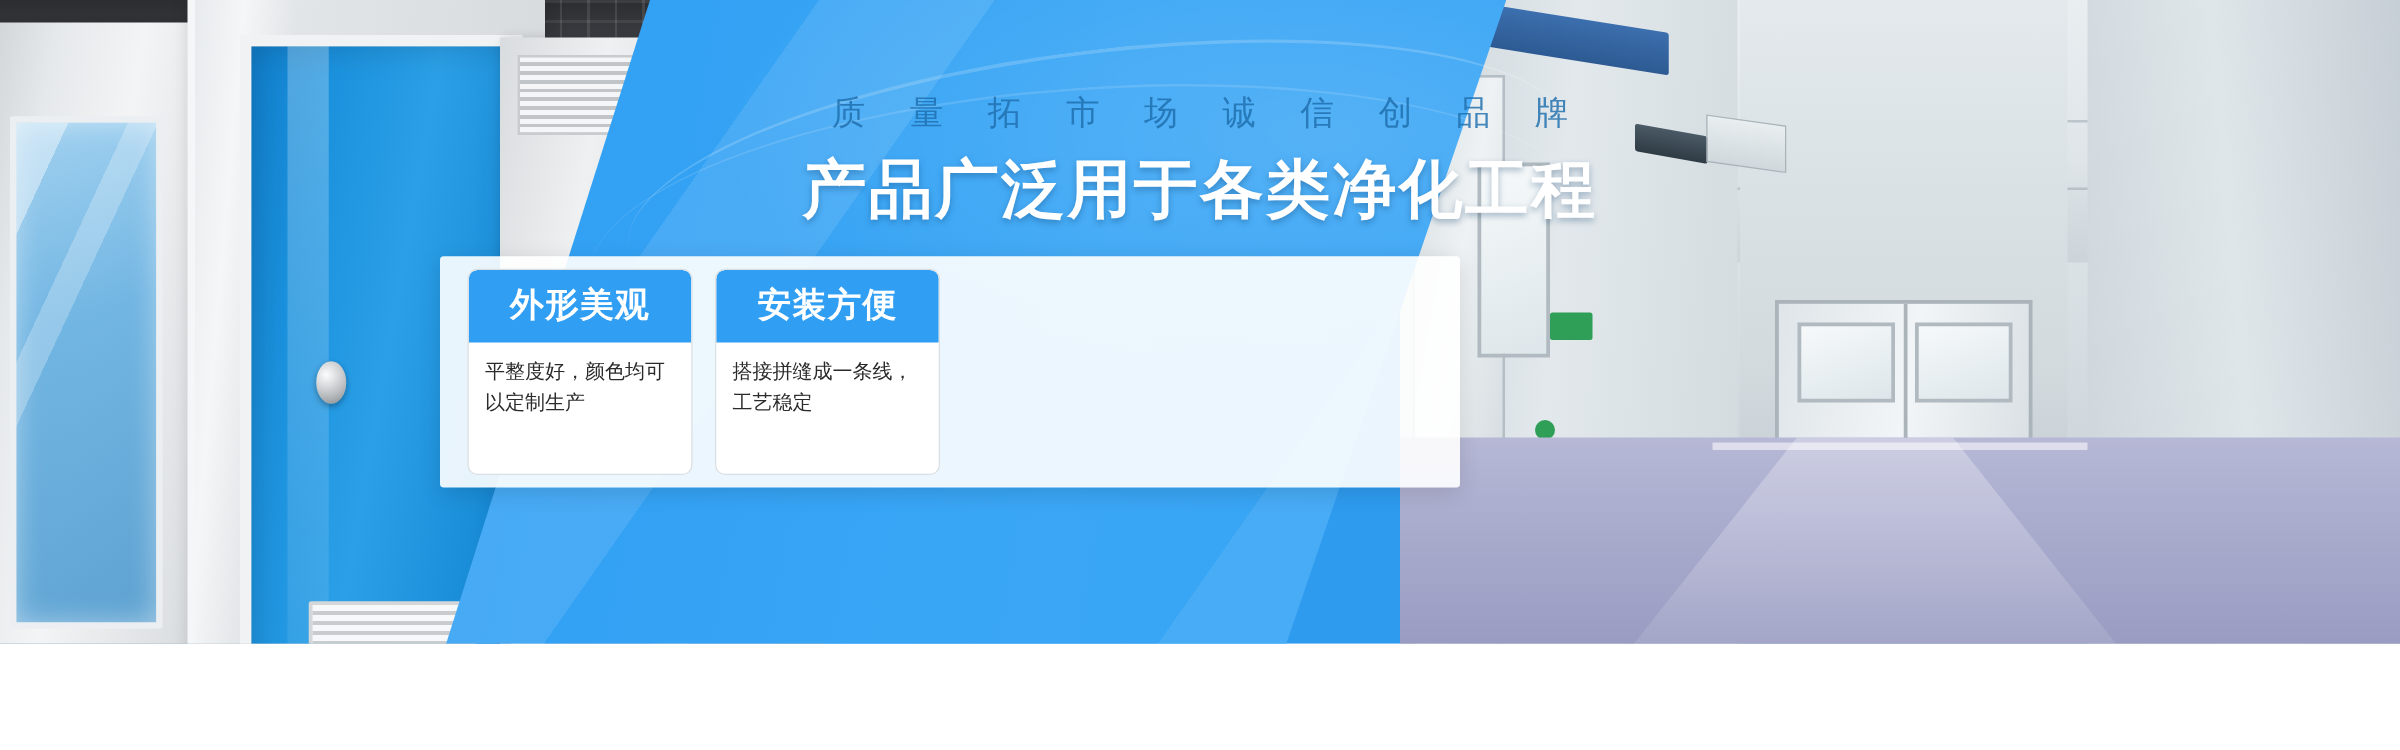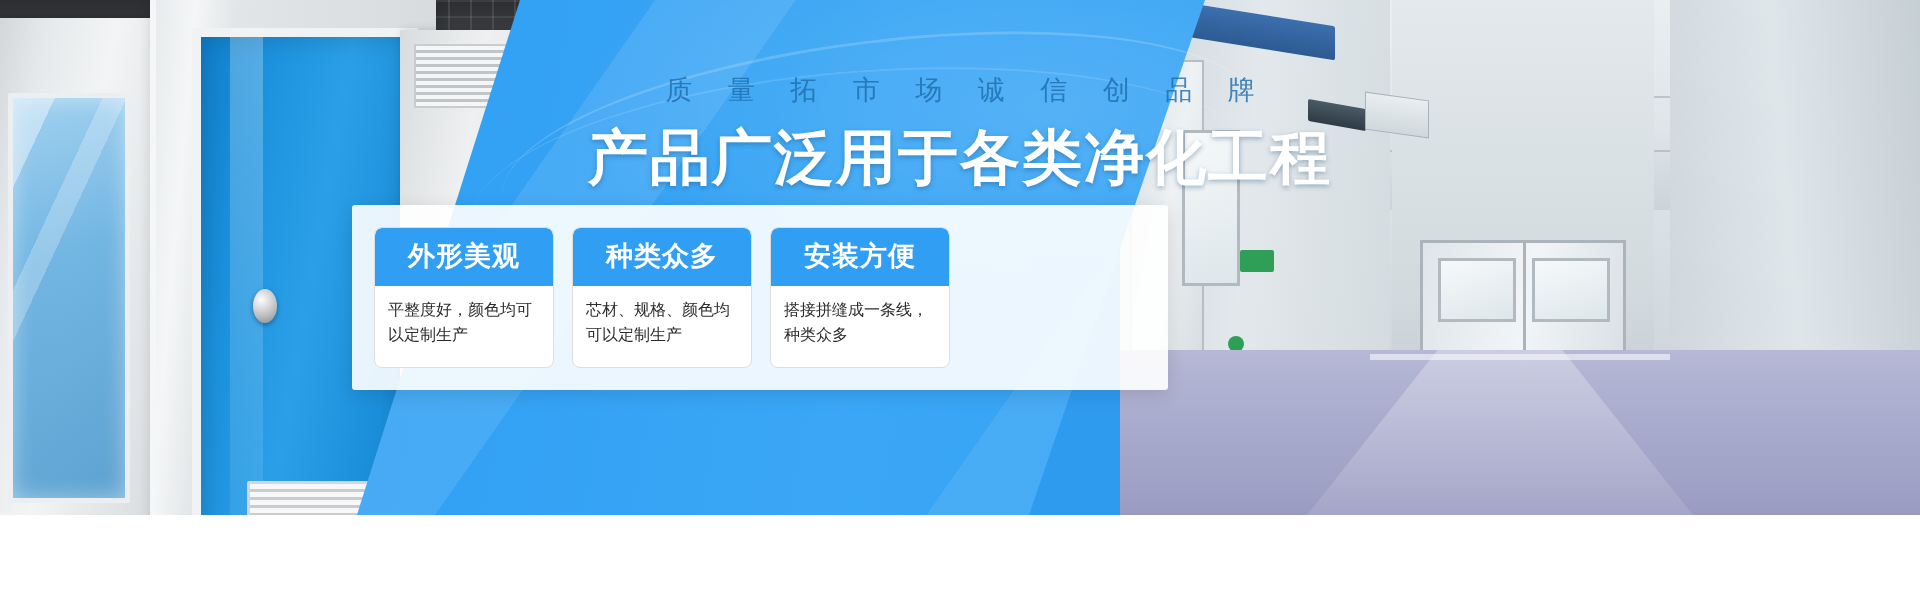"产品广泛用于各类净化工程" .headline { font-size: 60px -> 51px }
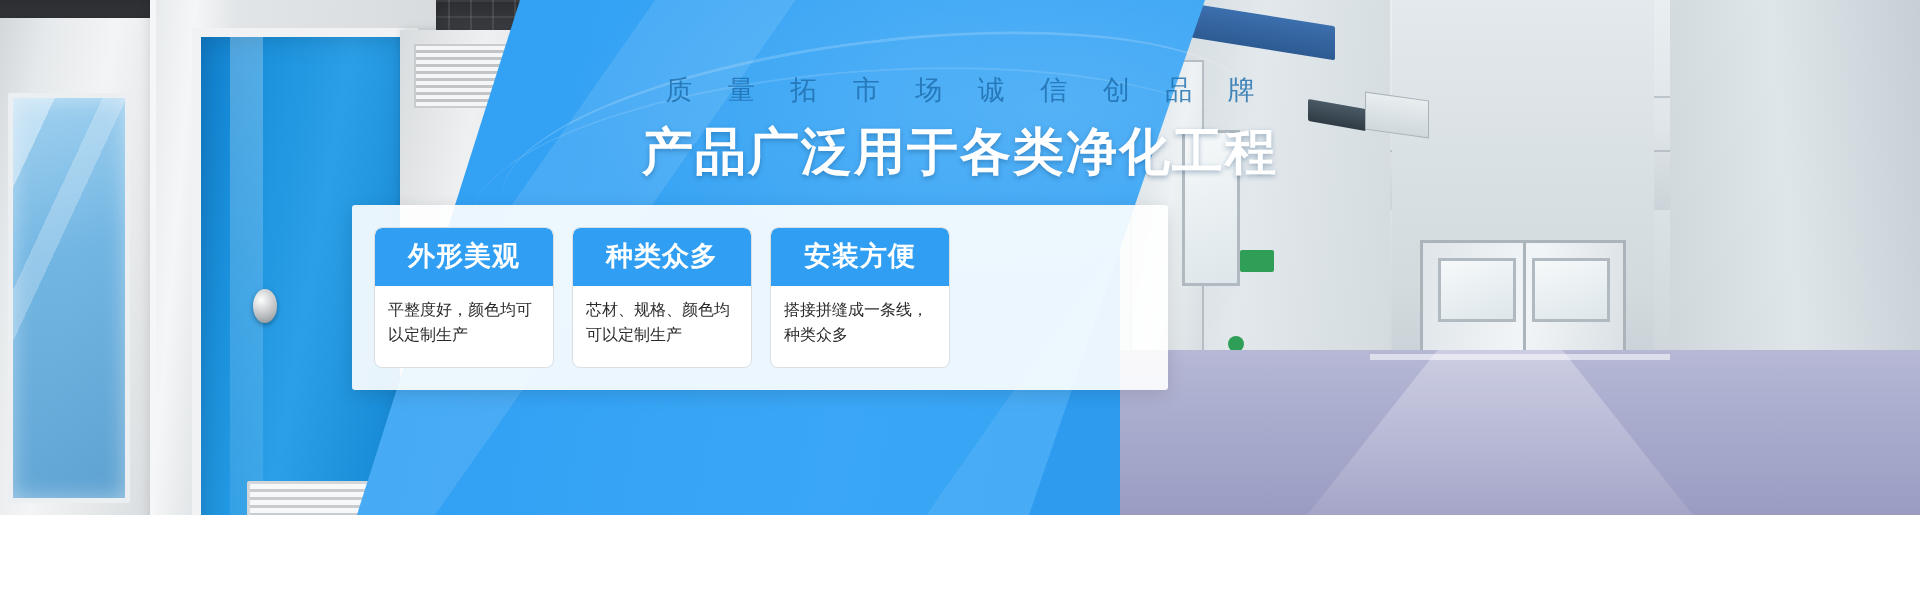"外形美观" .cards-wrap { padding: 22px 22px -> 10px 22px }
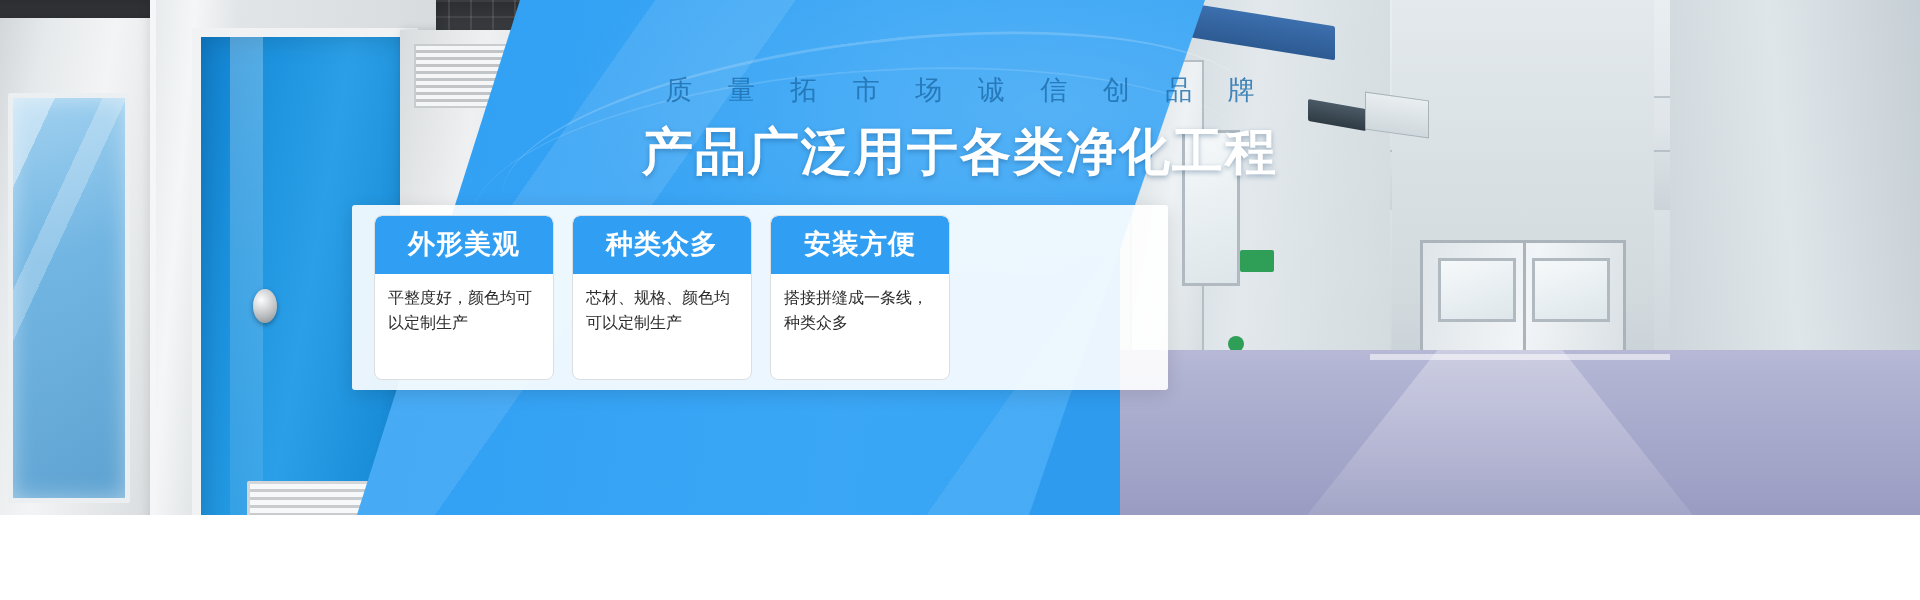"种类众多" div.card { html: <div> <div>种类众多</div> <div>芯材、规格、颜色均可以定制生产</div> </div> -> none }
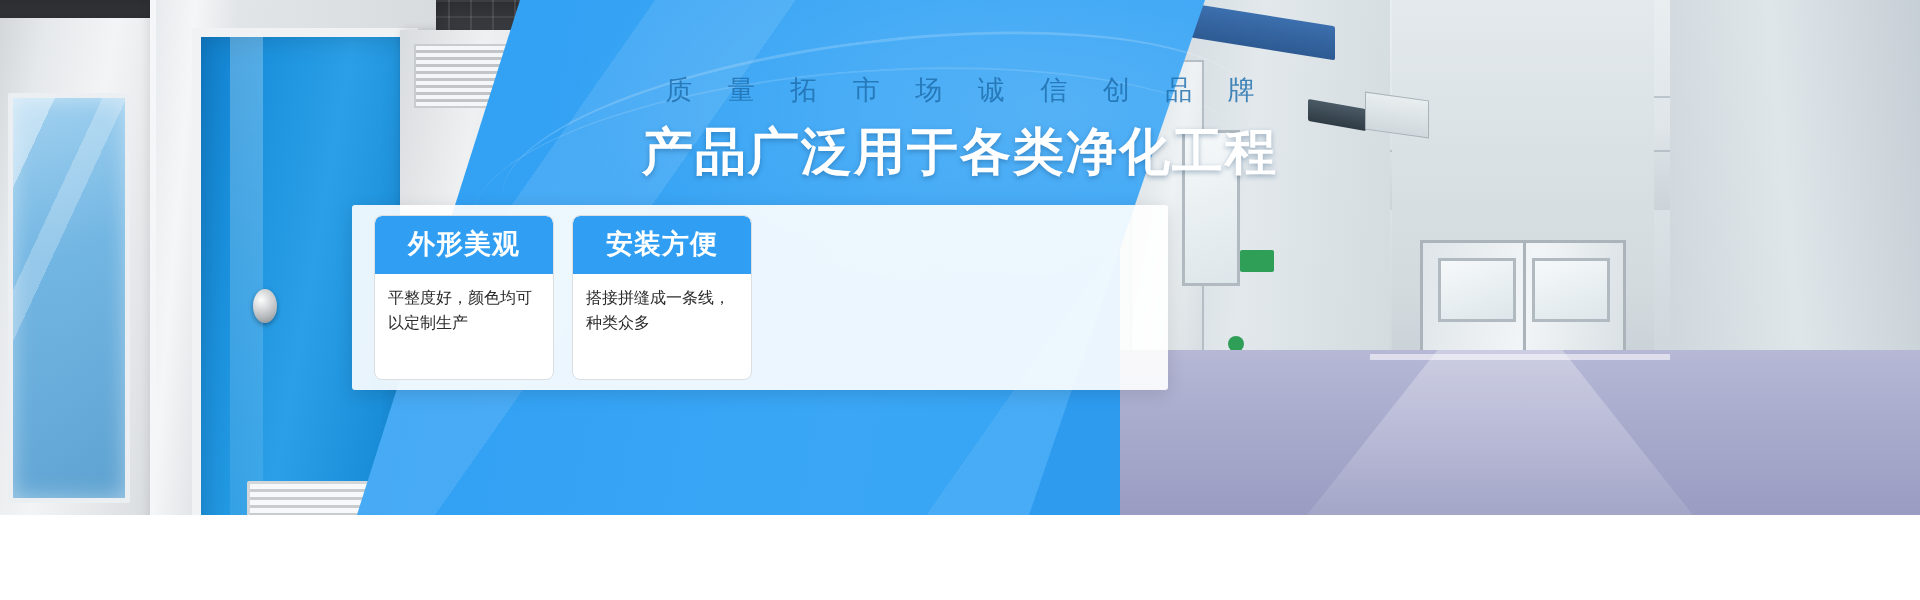"搭接拼缝成一条线，种类众多" div.card-body { text: 种类众多 -> 工艺稳定 }
